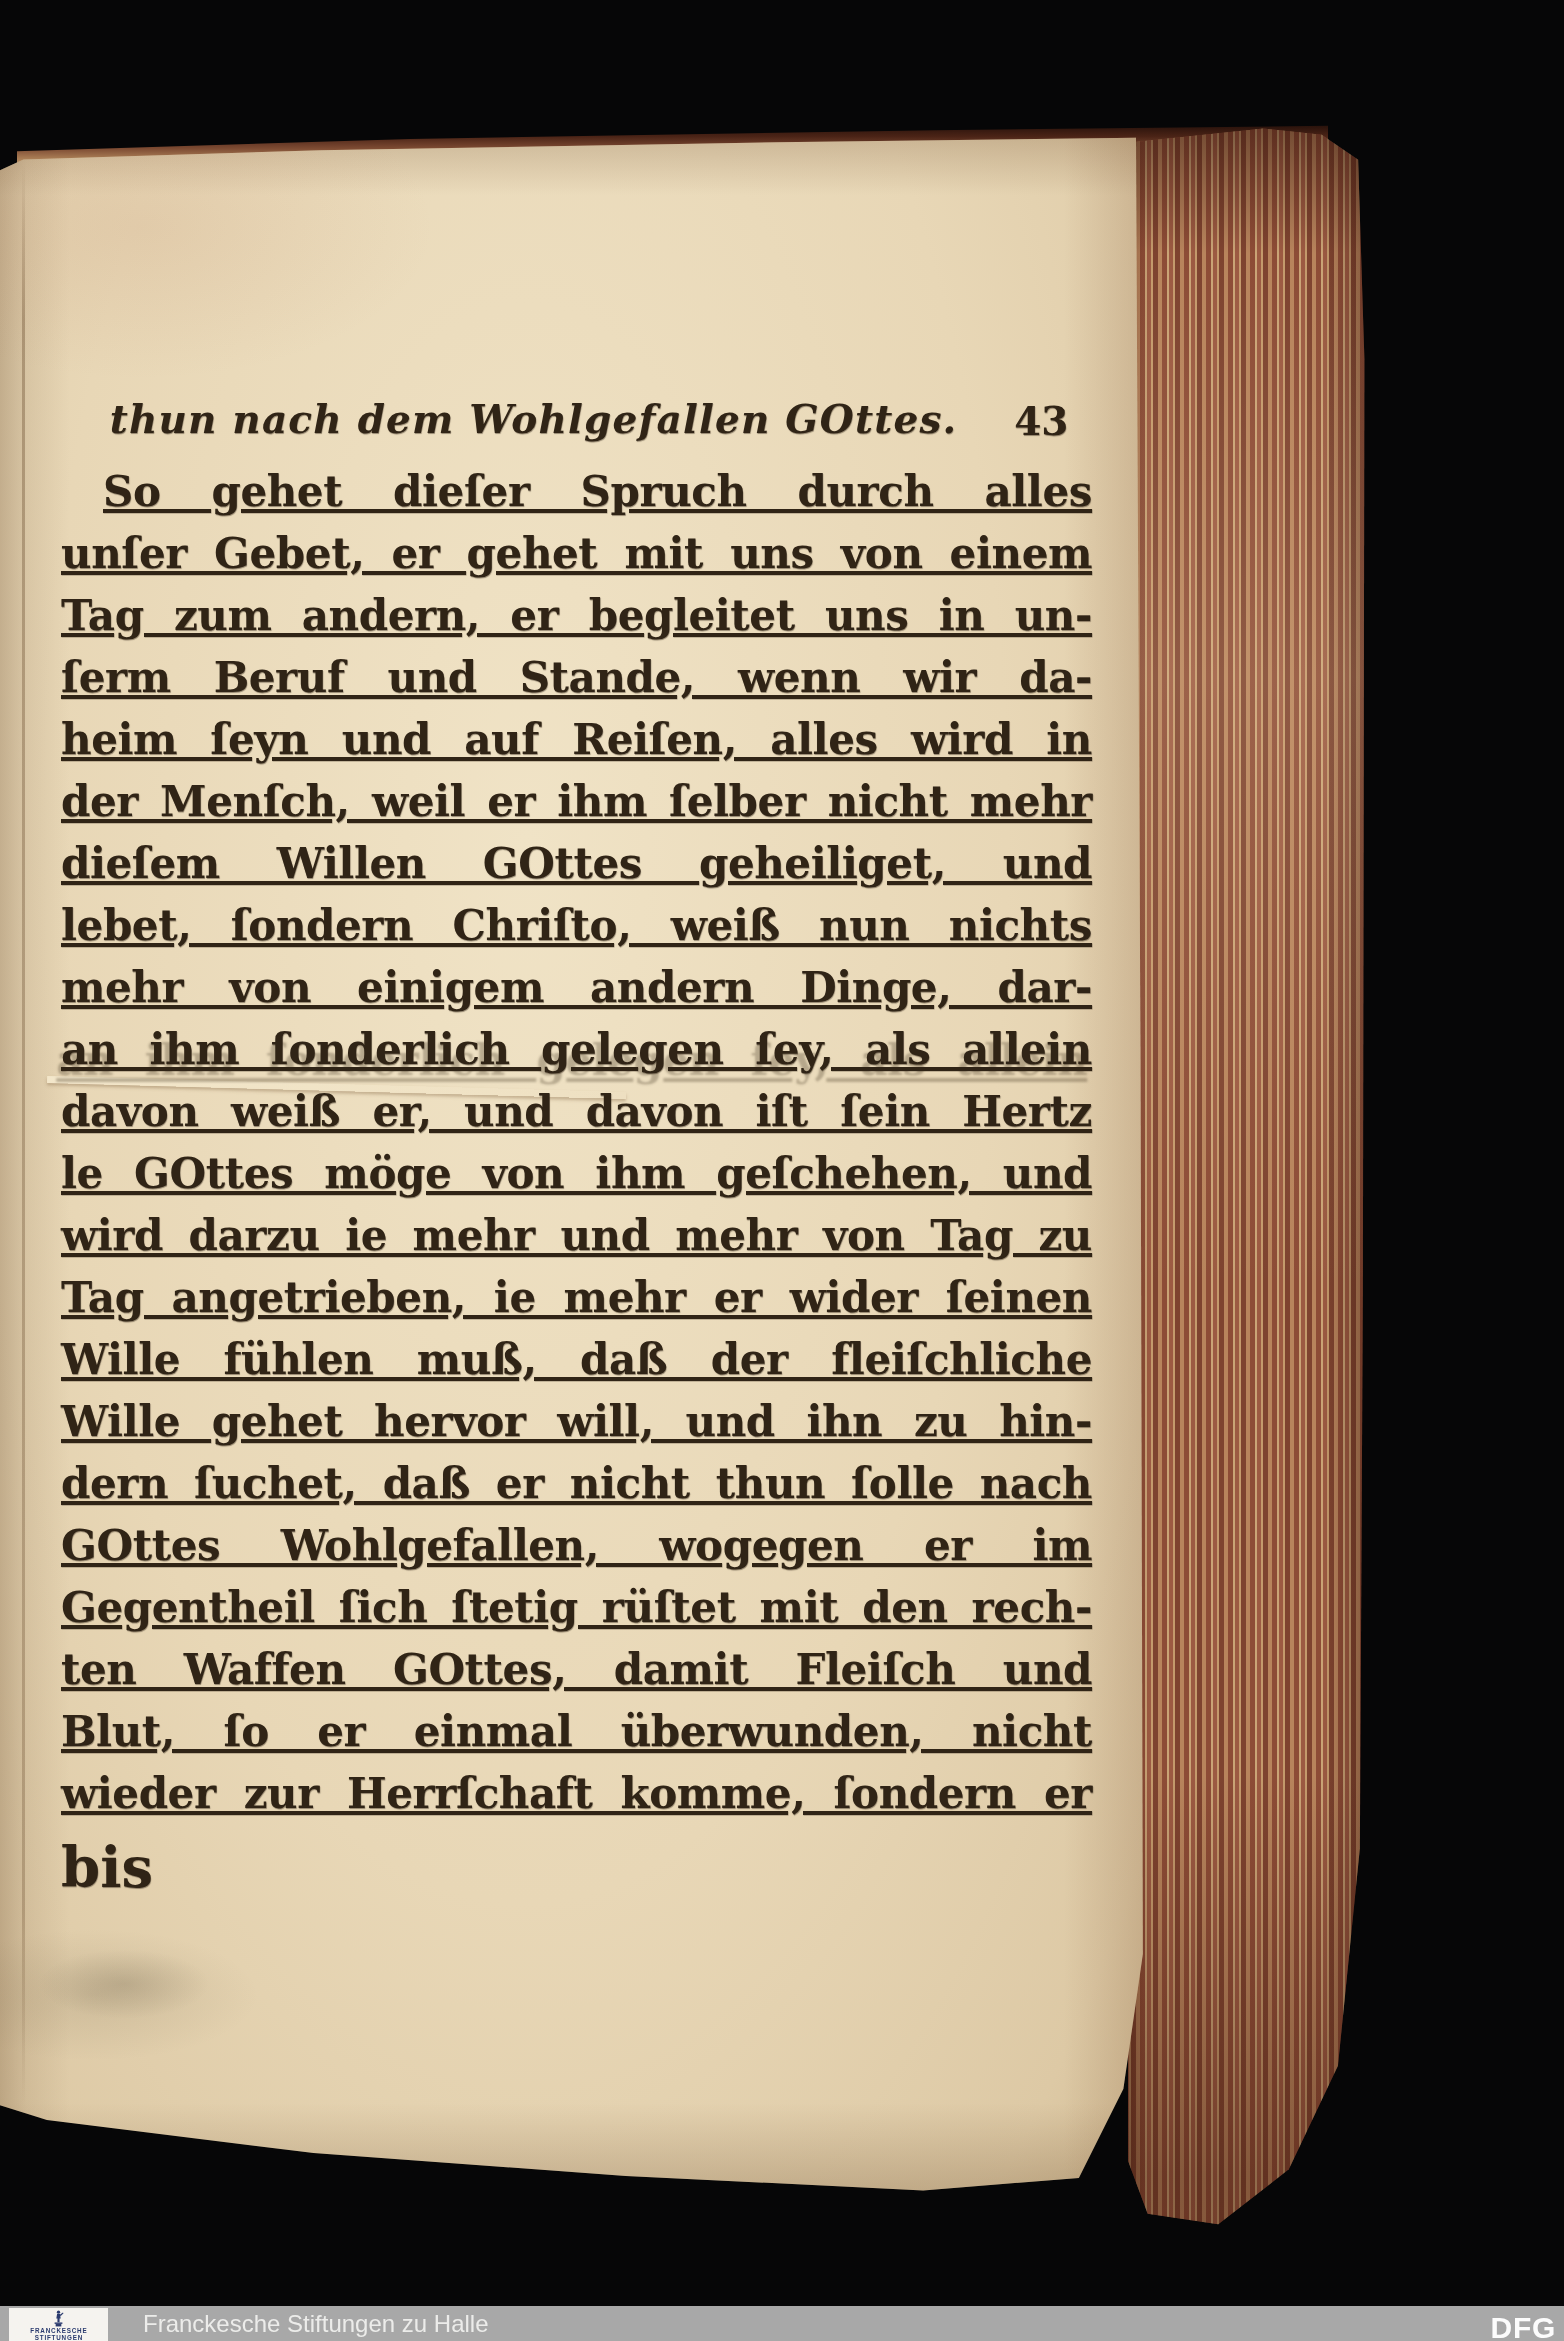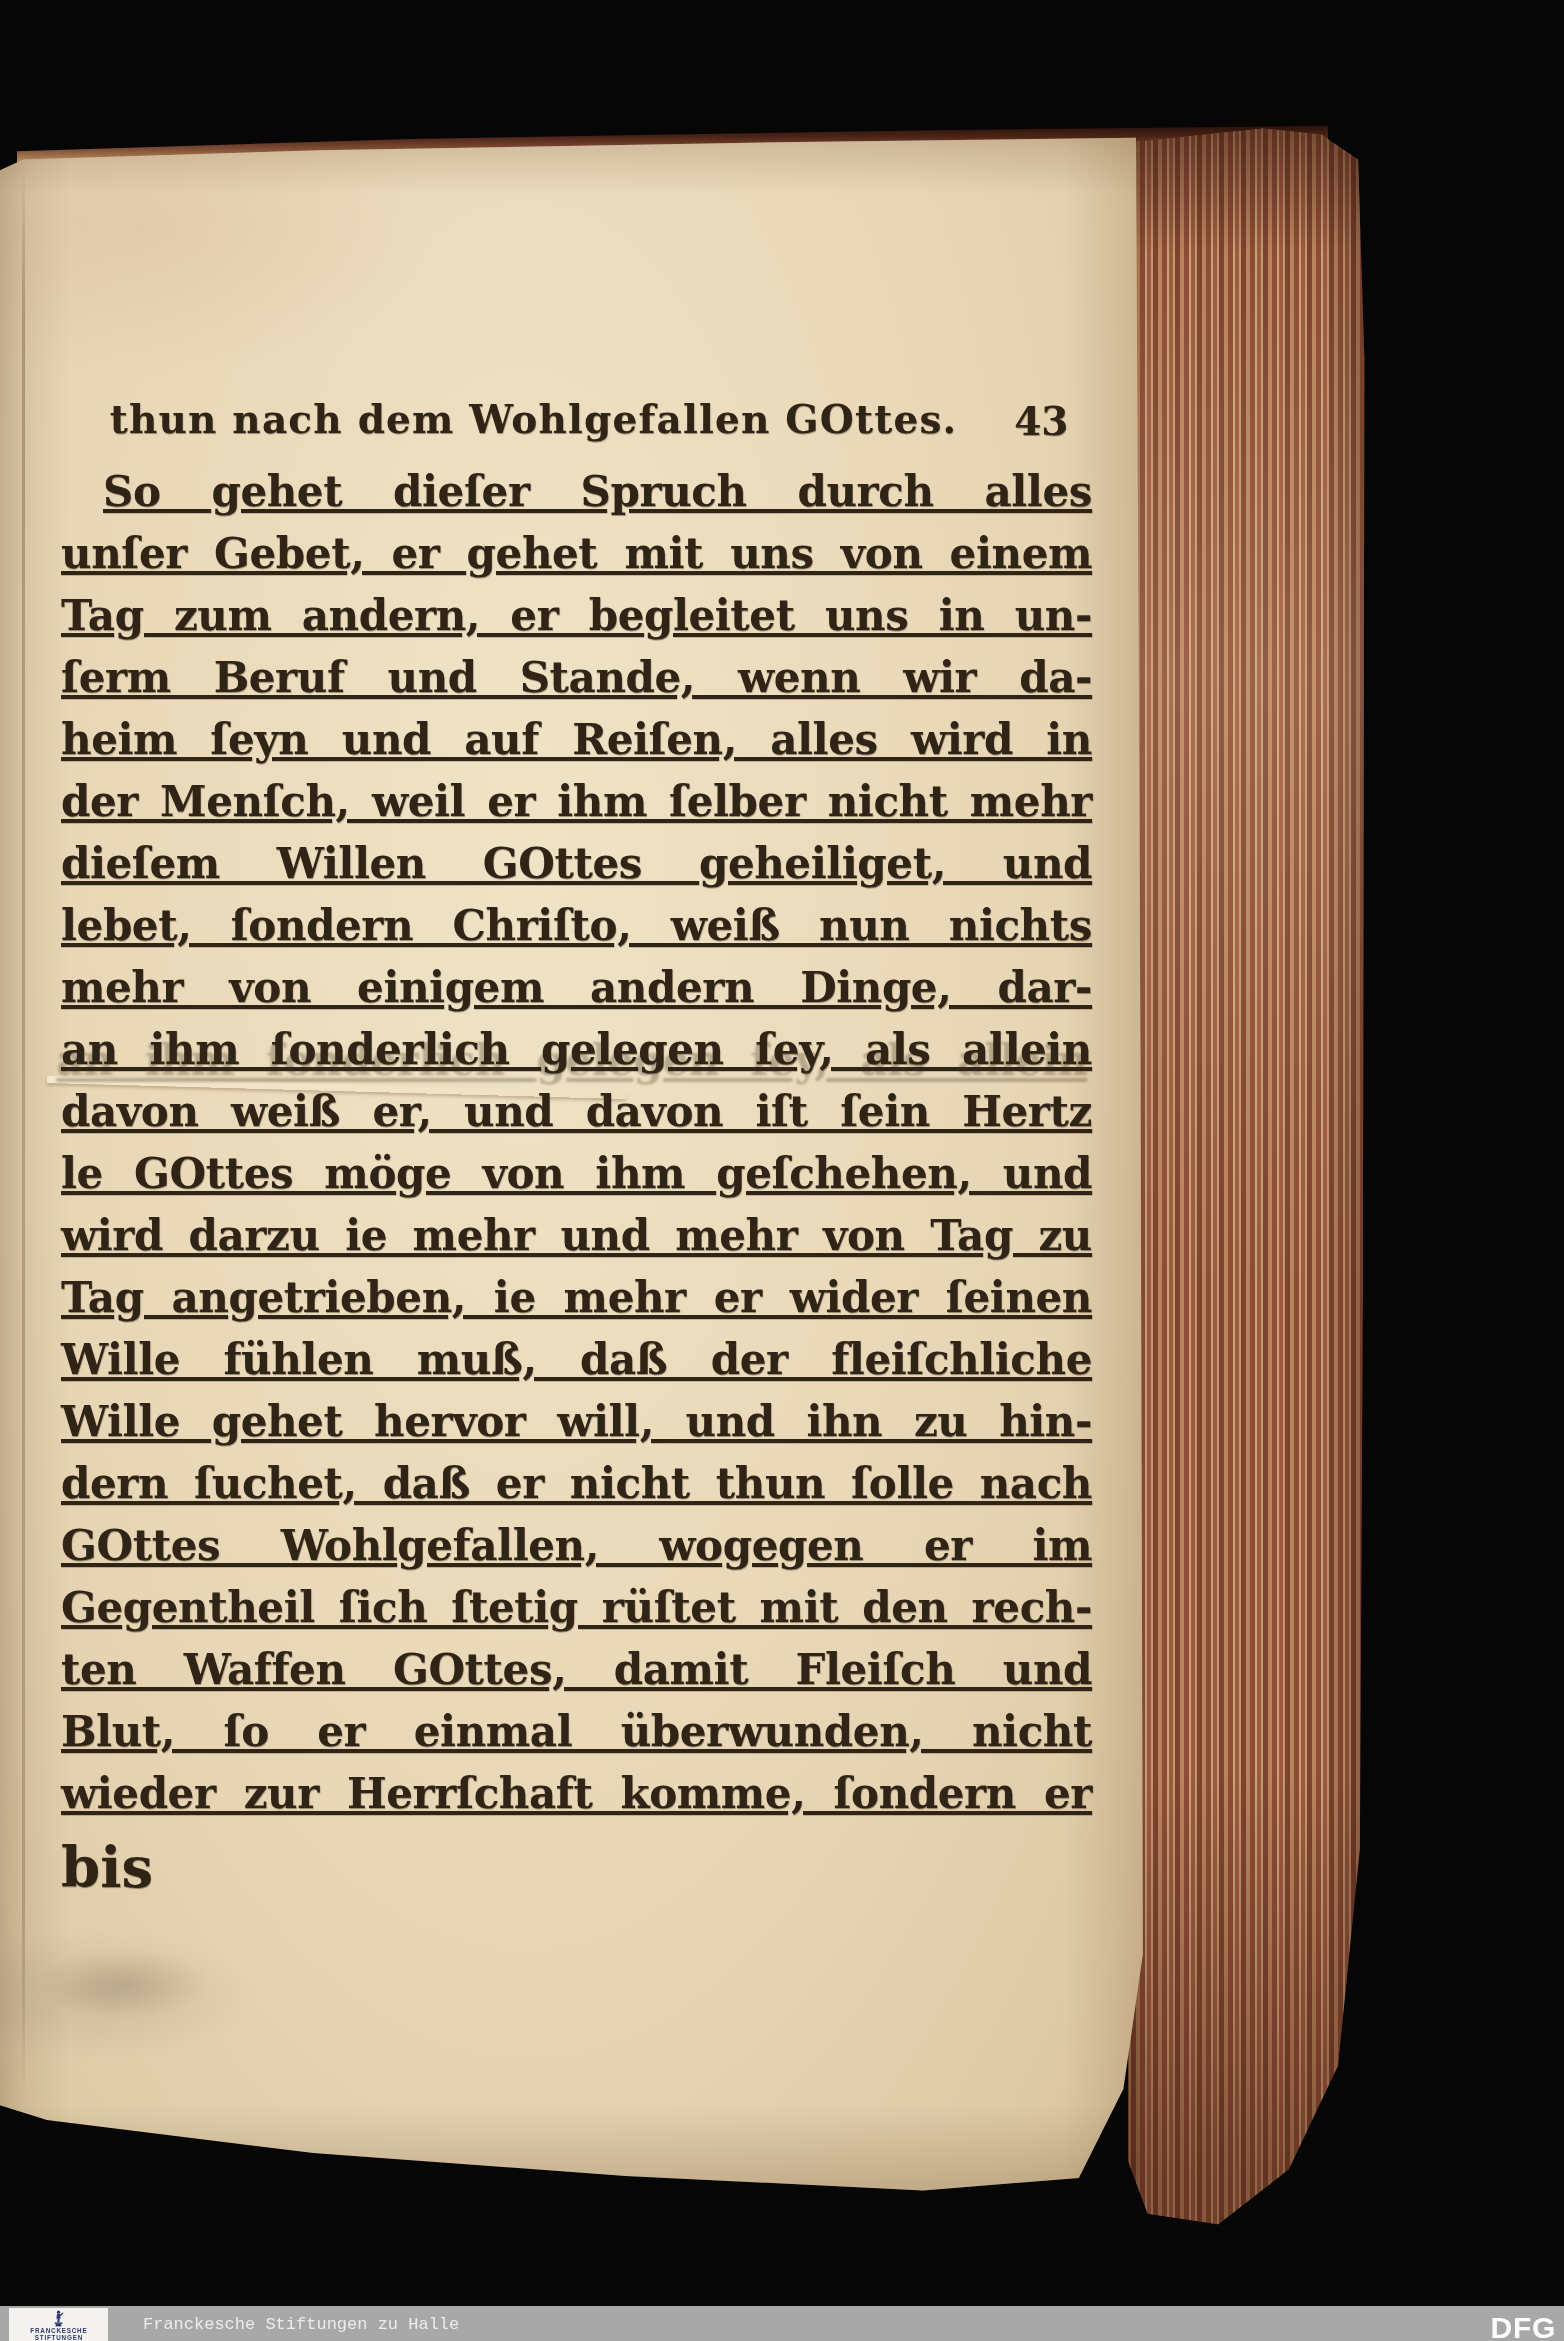"thun nach dem Wohlgefallen GOttes." .running-header .rh-text { font-style: none -> italic }
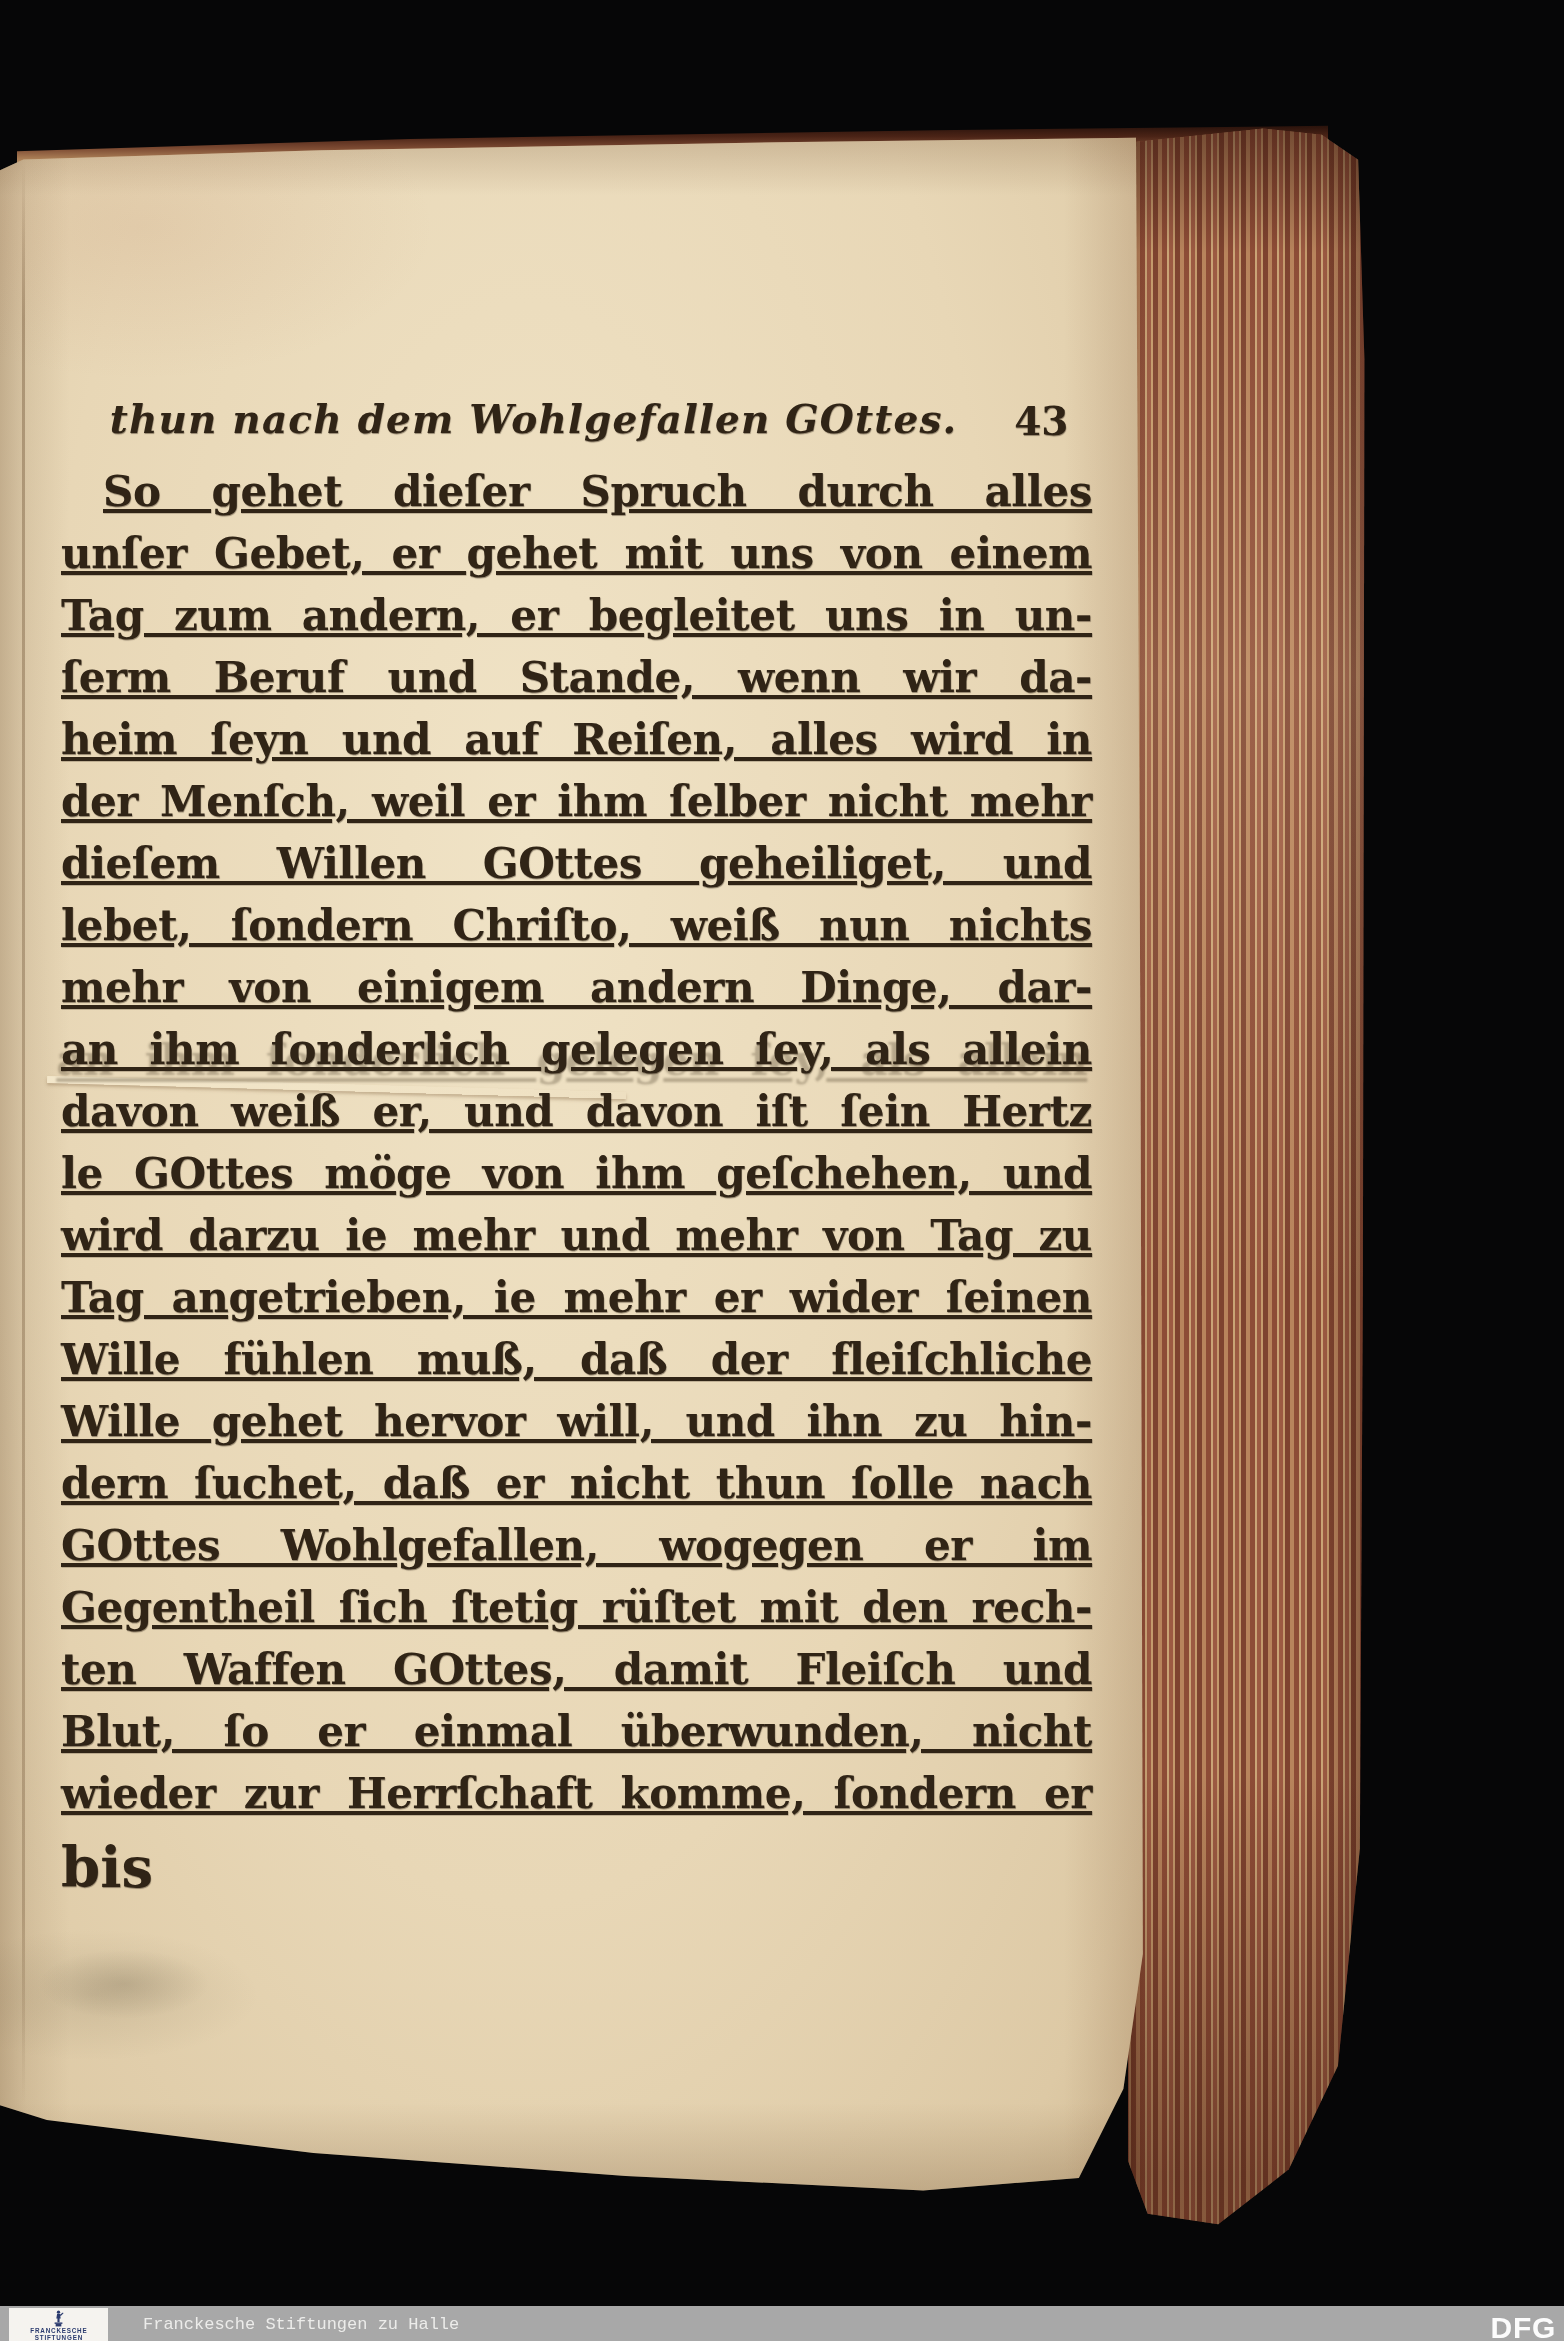"Franckesche Stiftungen zu Halle" .institution { font-family: Liberation Mono, monospace -> Liberation Sans, sans-serif; font-size: 17px -> 24px }
